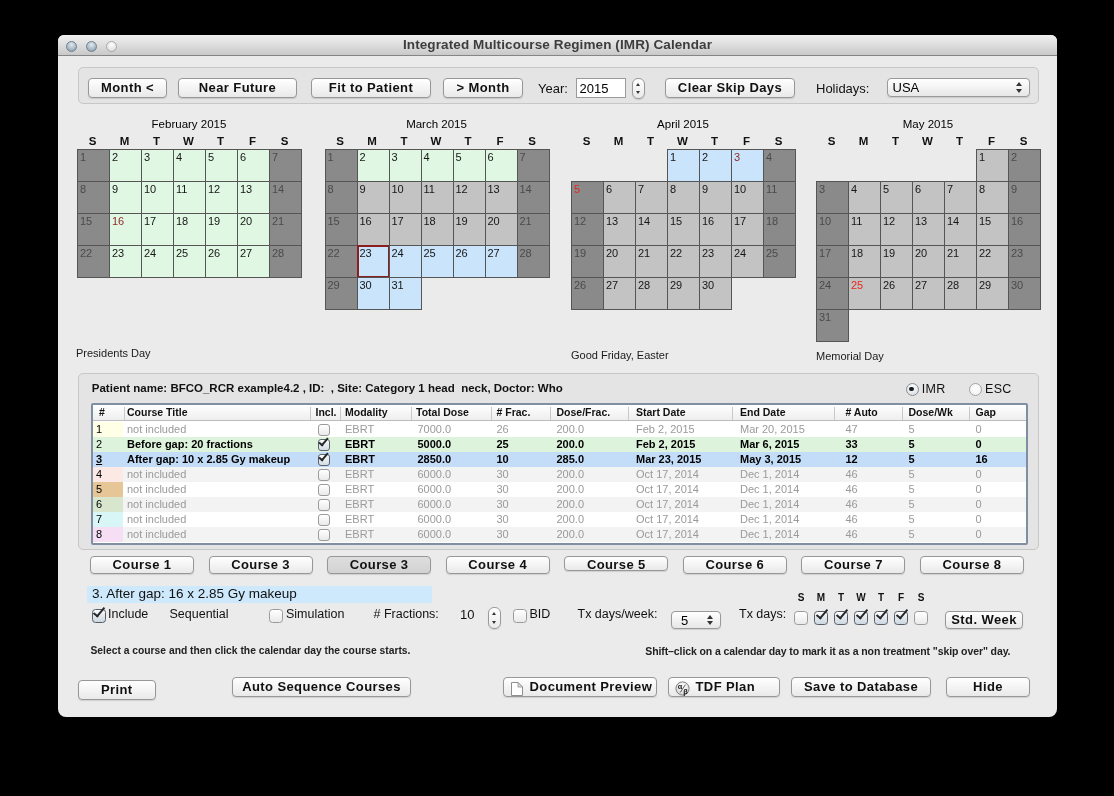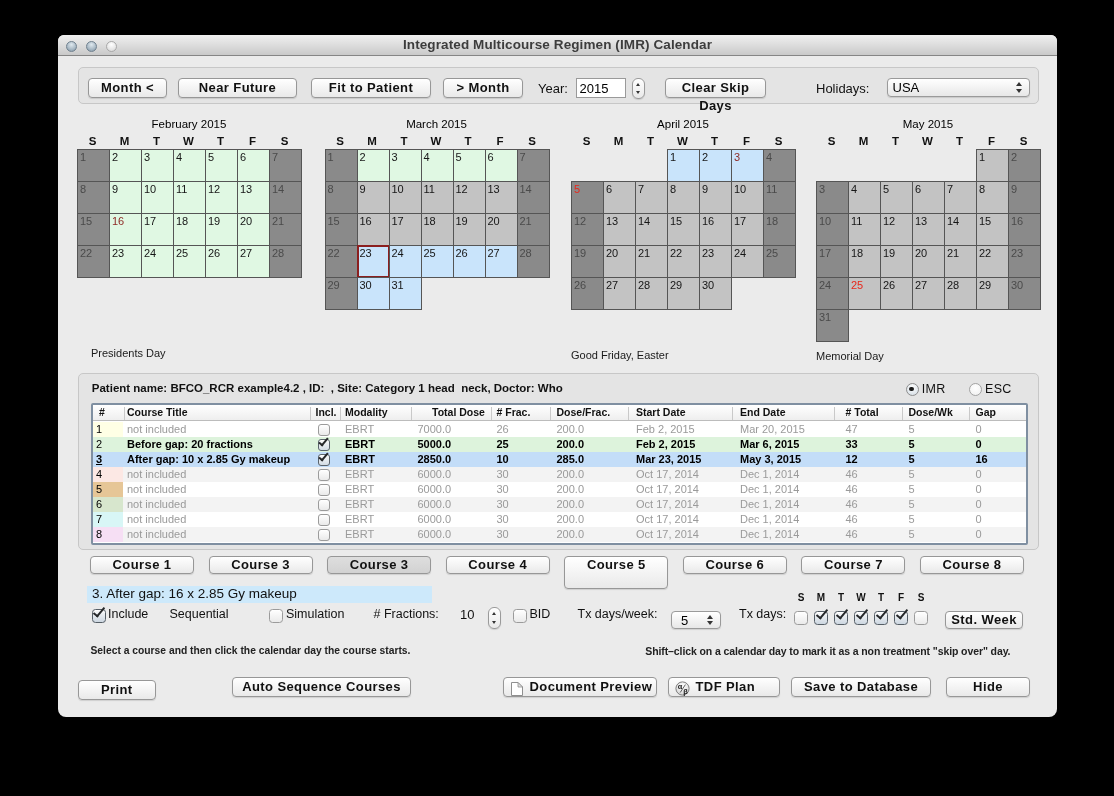"Clear Skip Days" div.btn { width: 101px -> 130px }
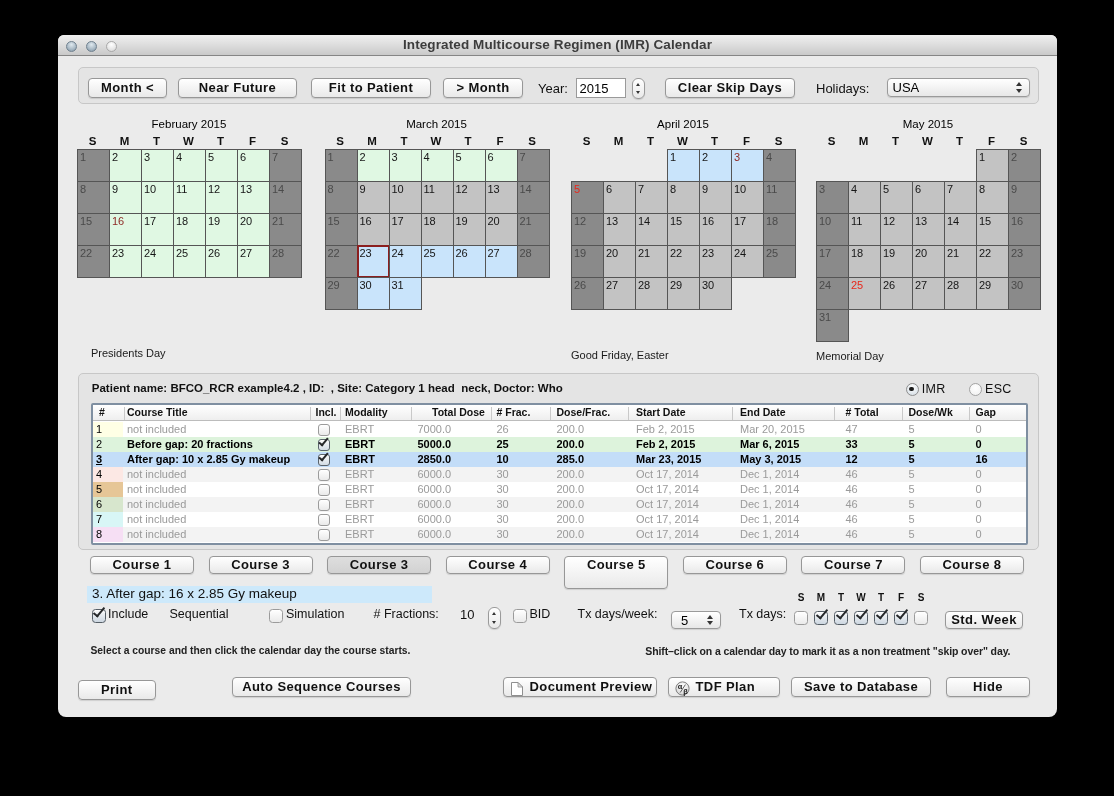"Presidents Day" div.cap { left: 91px -> 76px }
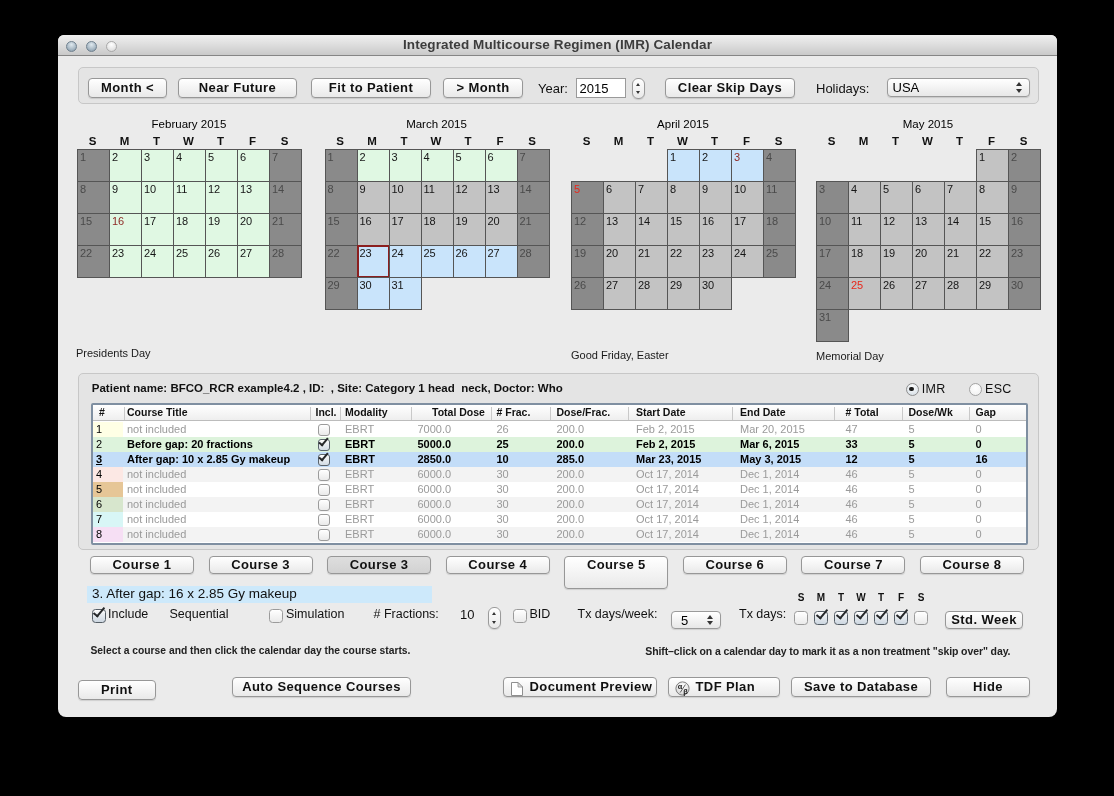"Total Dose" div.th { left: 432px -> 416px }
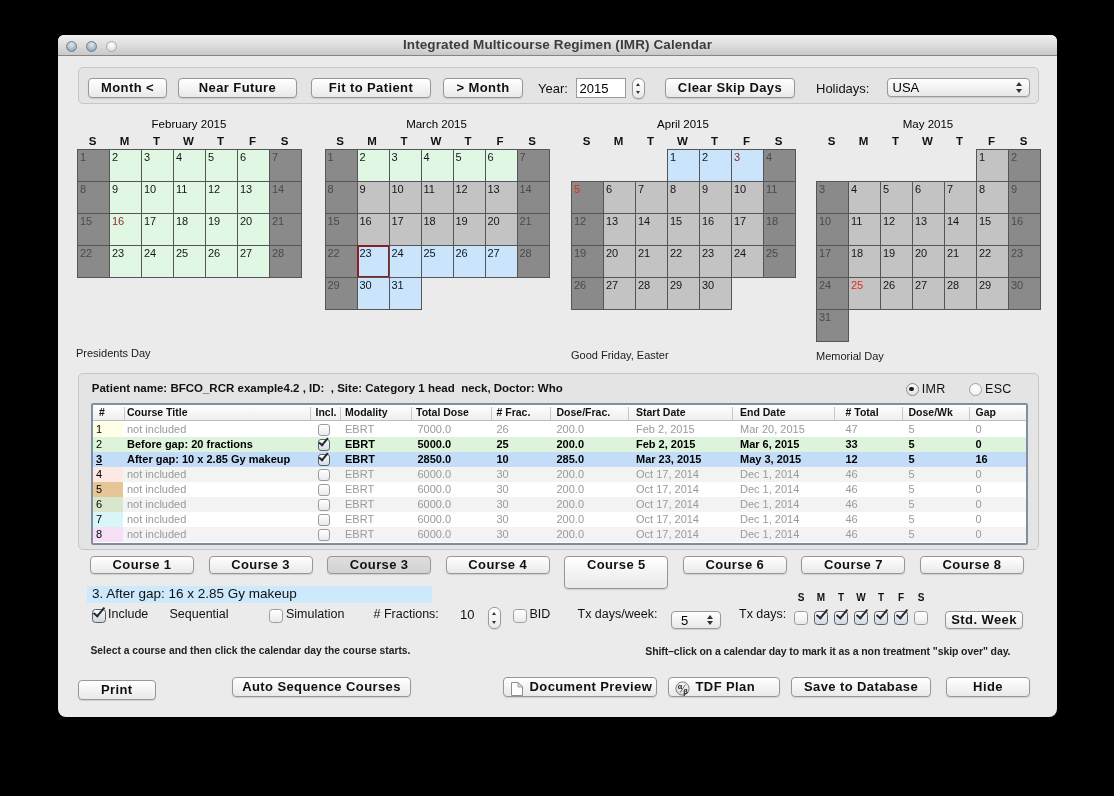"# Total" div.th { text: Total -> Auto }
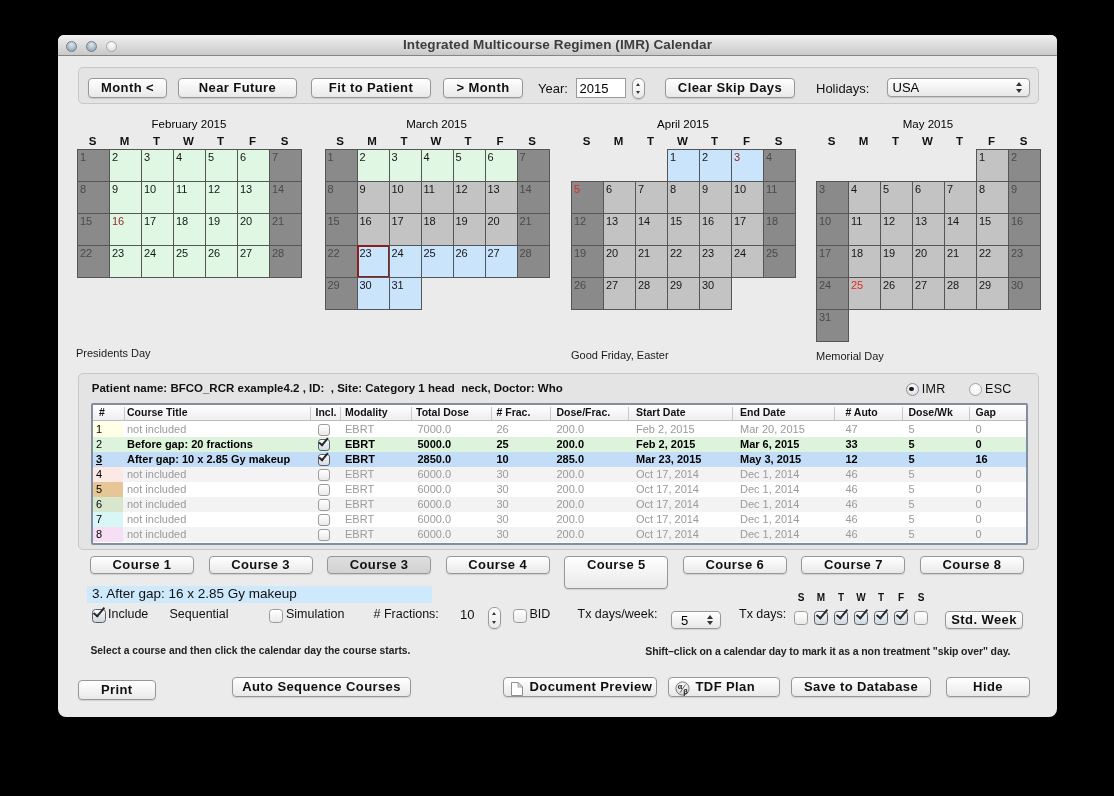"Course 5" div.btn { height: 33px -> 15px }
